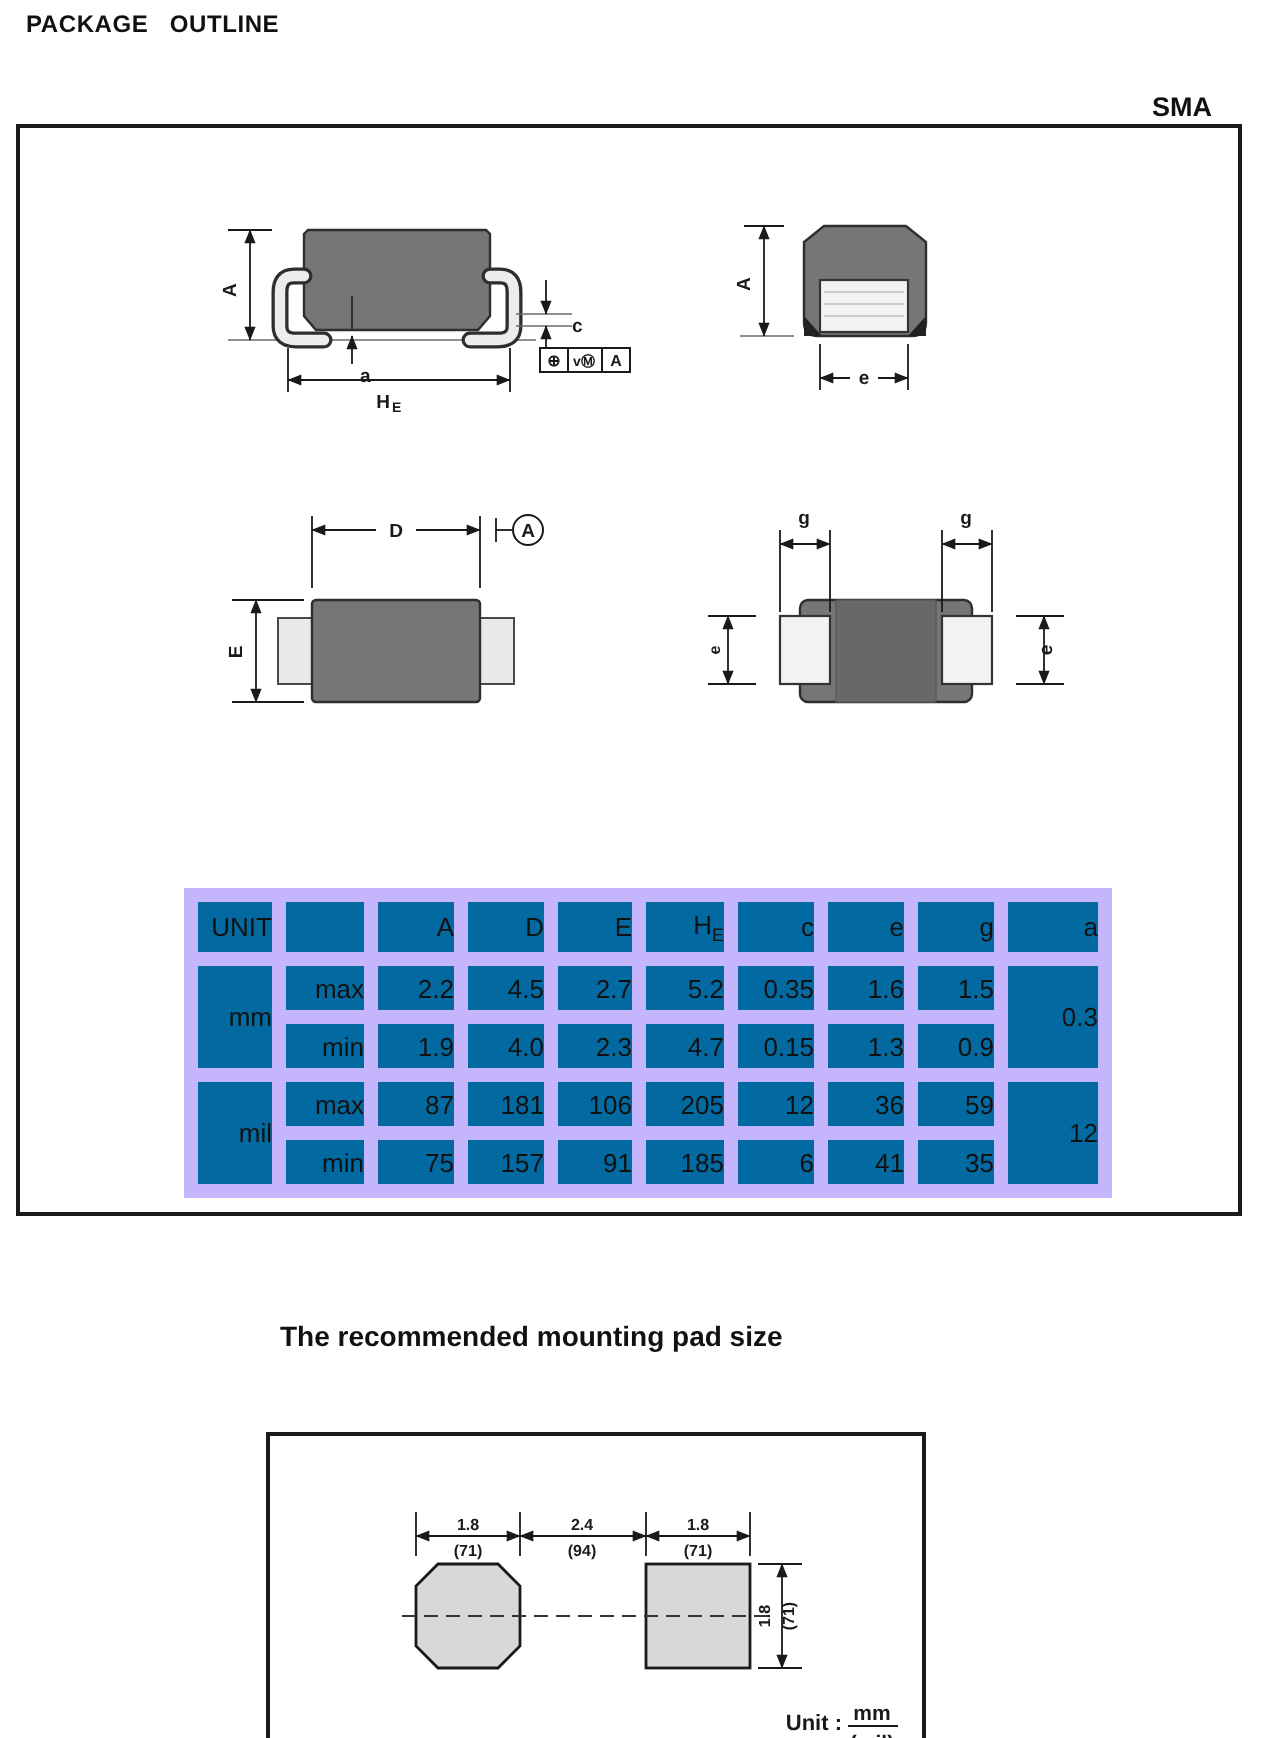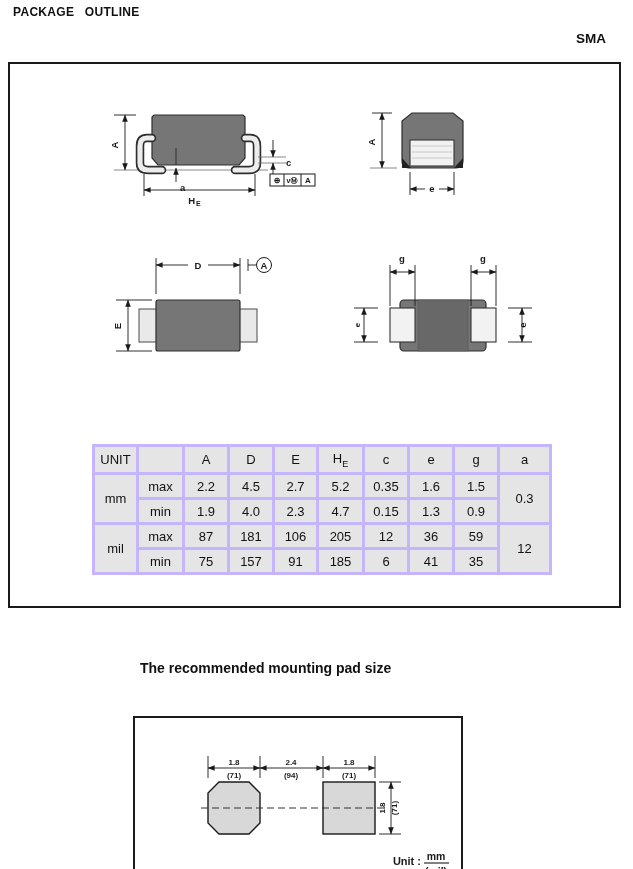"SMA" .pkg-code { top: 31px -> 46px }
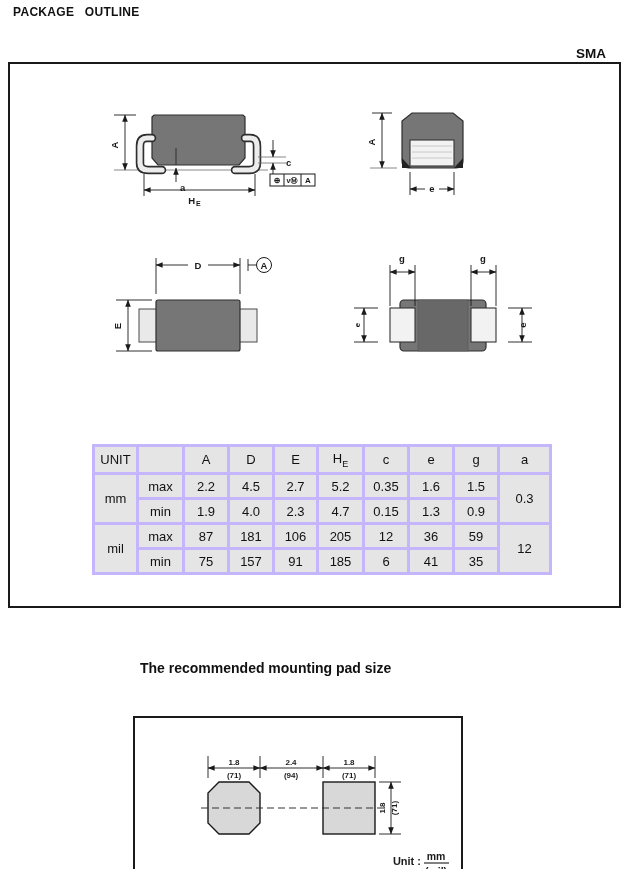"UNIT" .dimtable th,.dimtable td { background: #e5e5e5 -> #0369a1; border: 3px solid #c4b5fd -> 7px solid #c4b5fd; text-align: center -> right }
